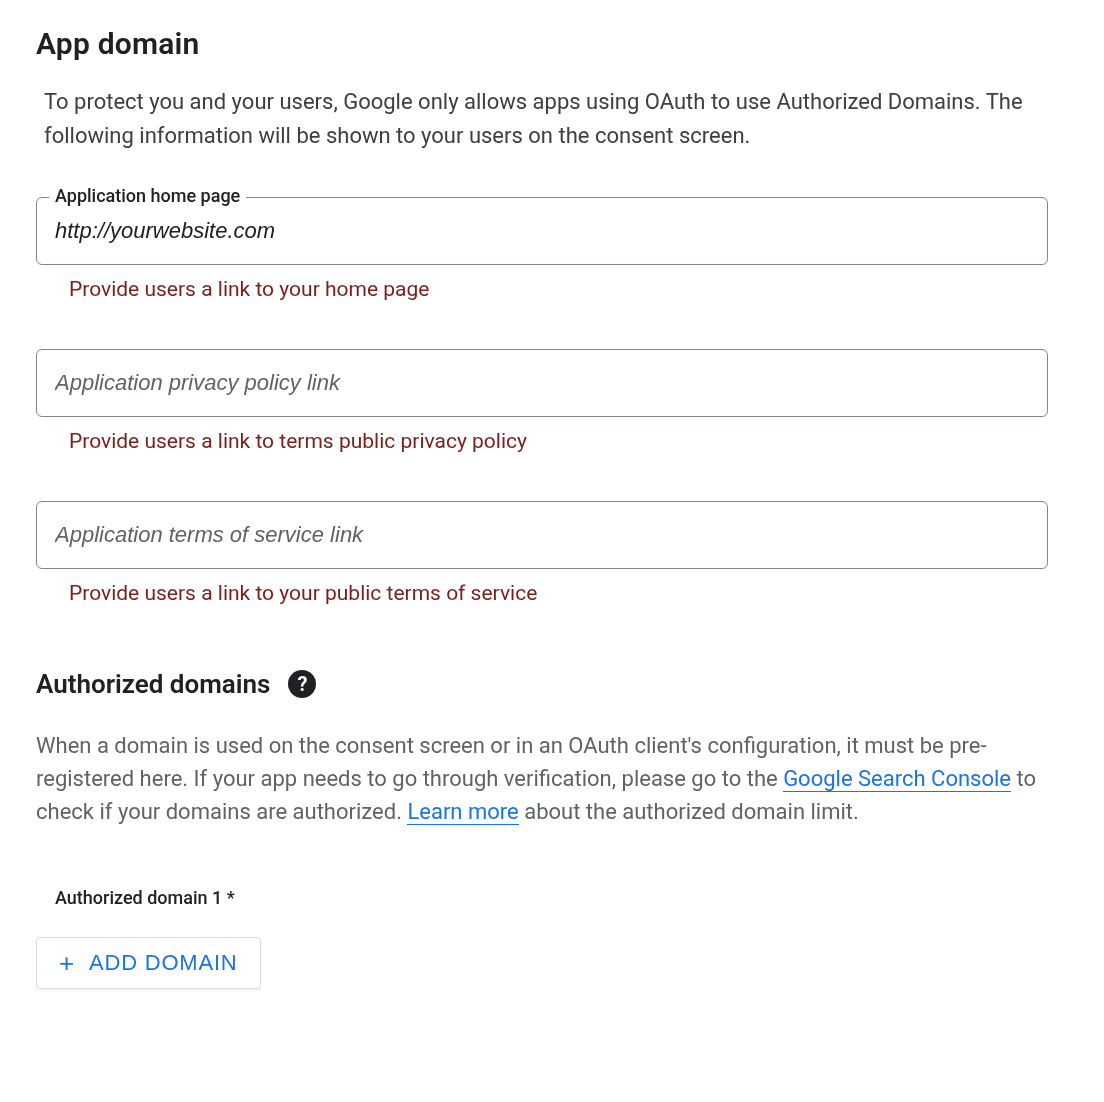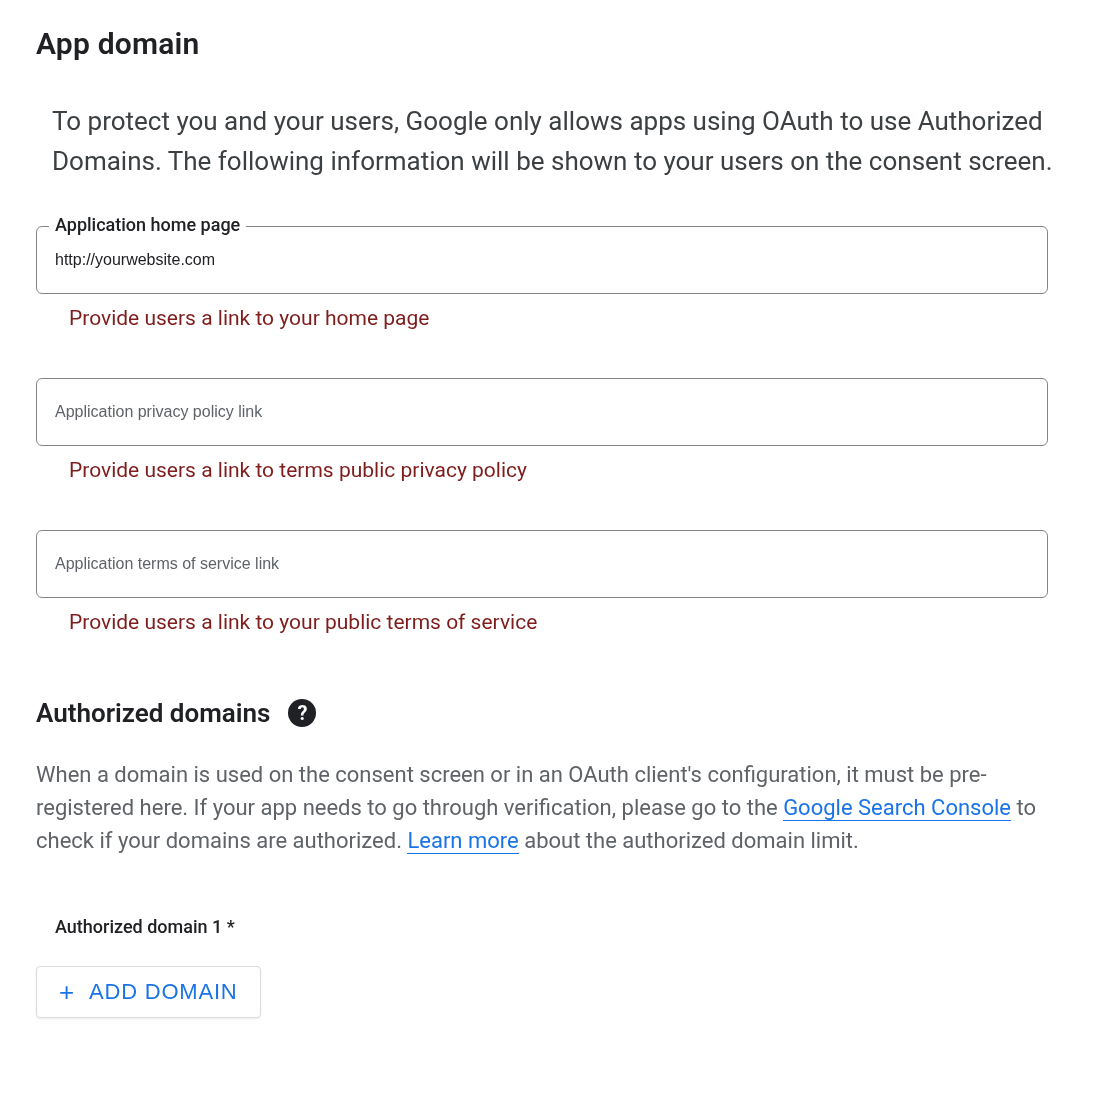"App domain" h1.section-title { margin: 8px 0 40px 0 -> 8px 0 24px 0 }
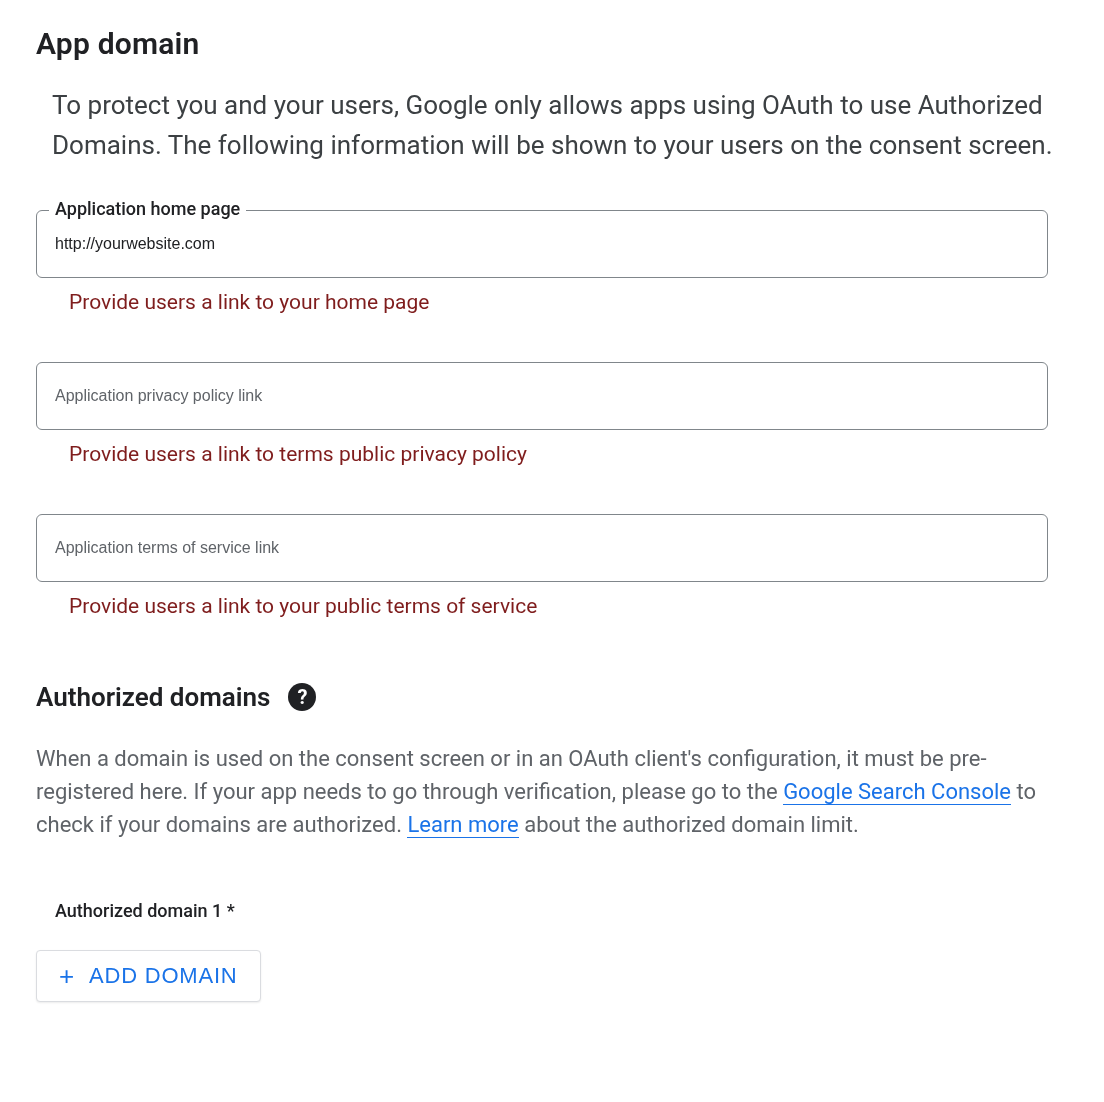"To protect you and your" p.section-desc { font-size: 26px -> 22px; margin: 0 0 44px 16px -> 0 0 44px 8px }
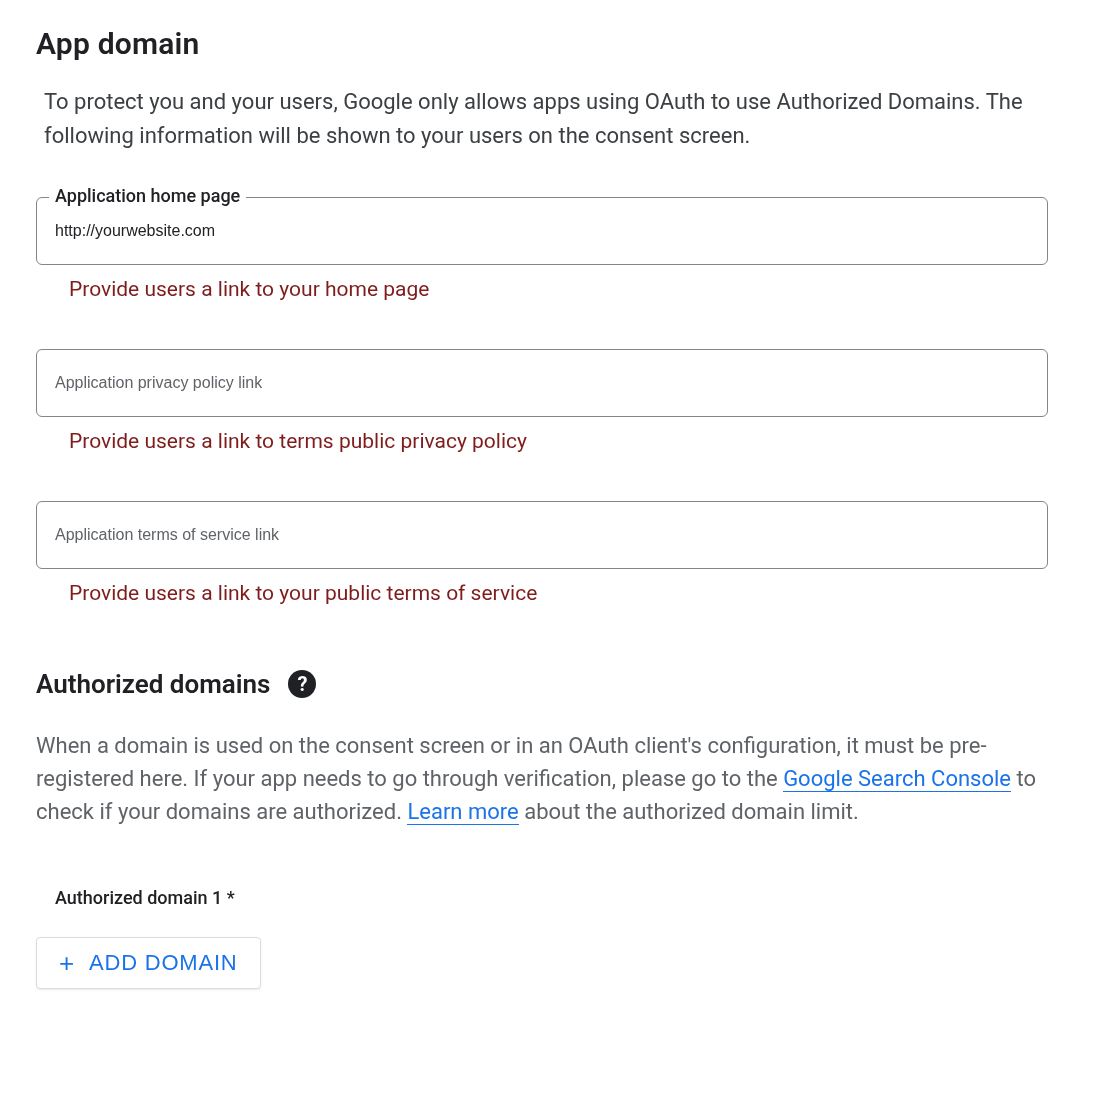"http://yourwebsite.com" .field input { font-size: 16px -> 22px; font-style: none -> italic }
